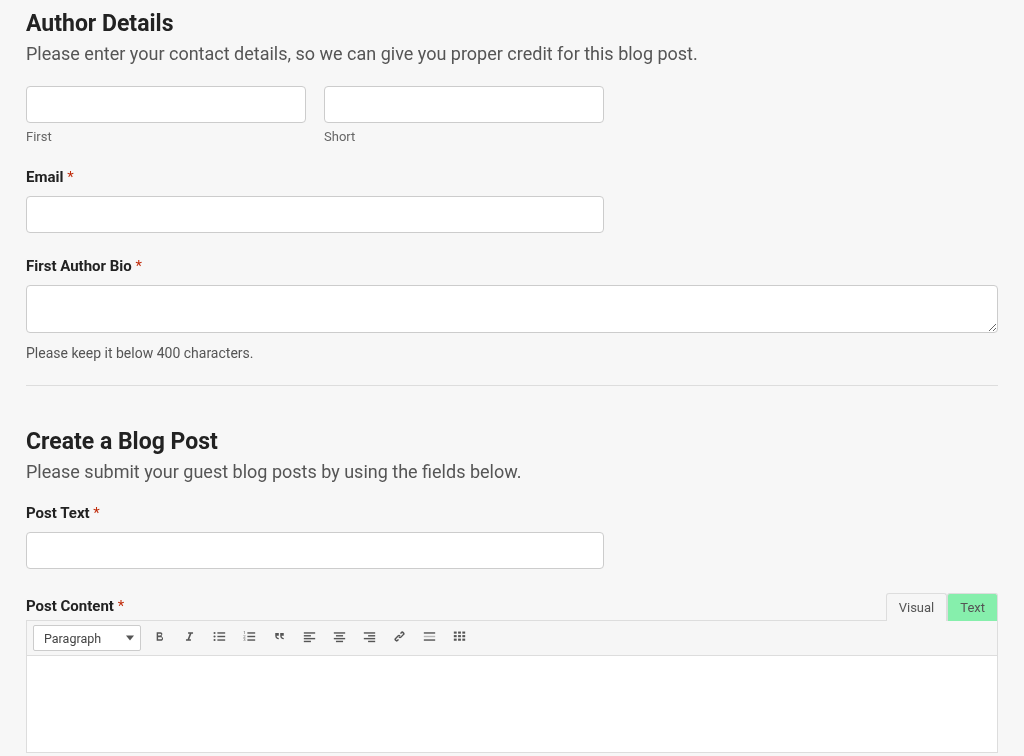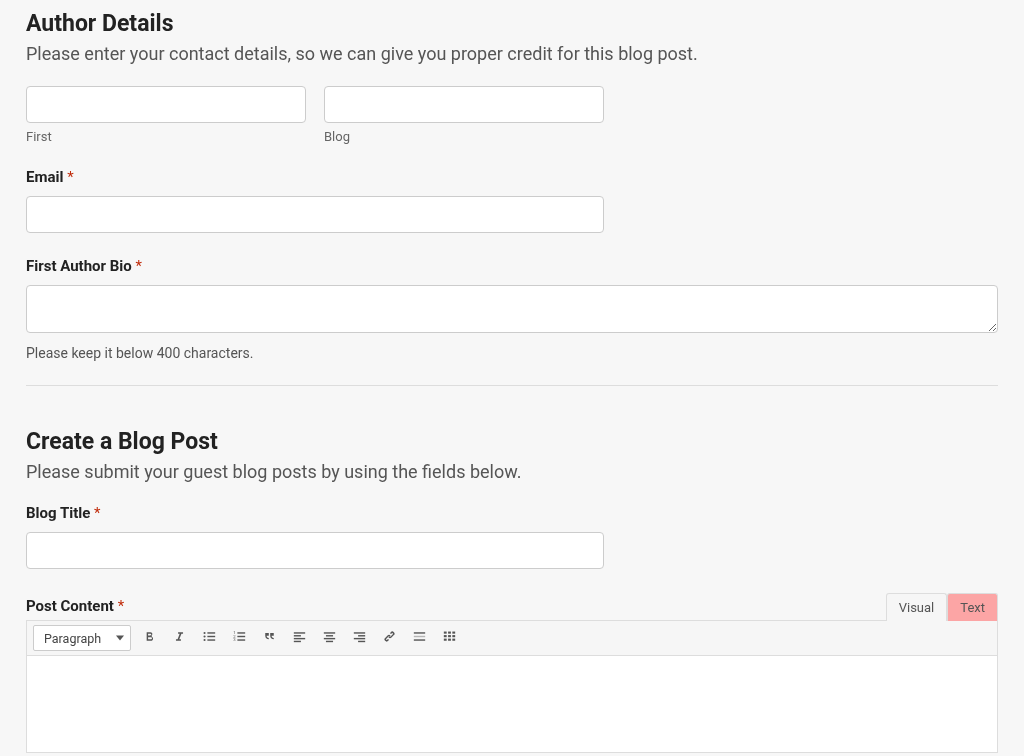"Blog" div.sub-label { text: Blog -> Short }
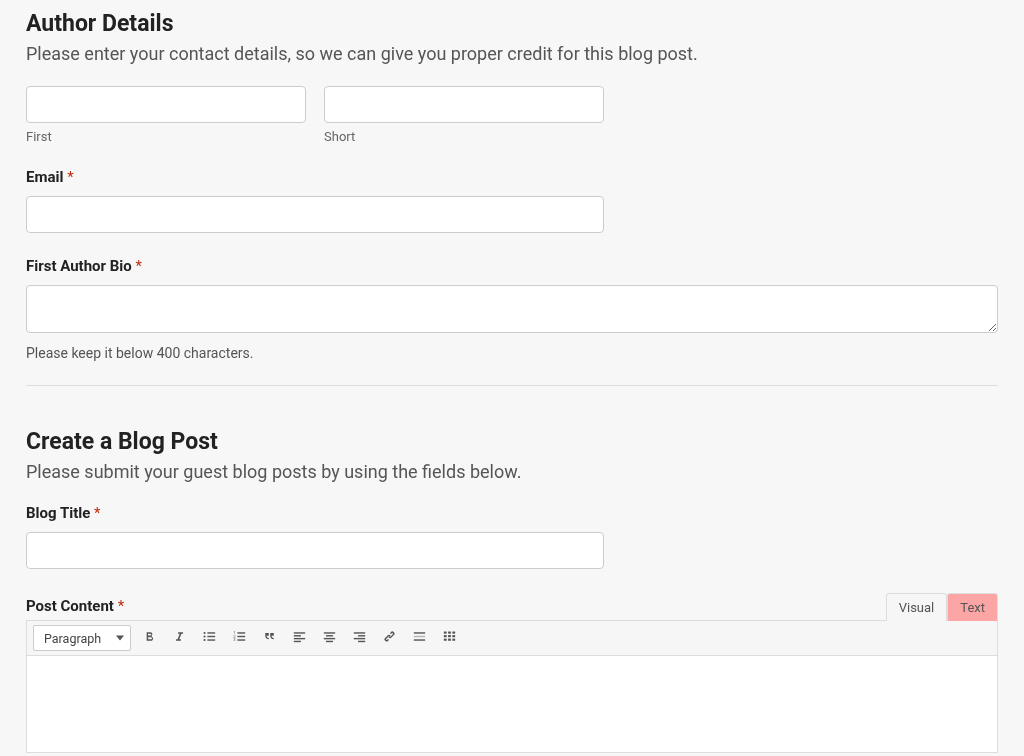"Blog Title" span { text: Blog Title -> Post Text }
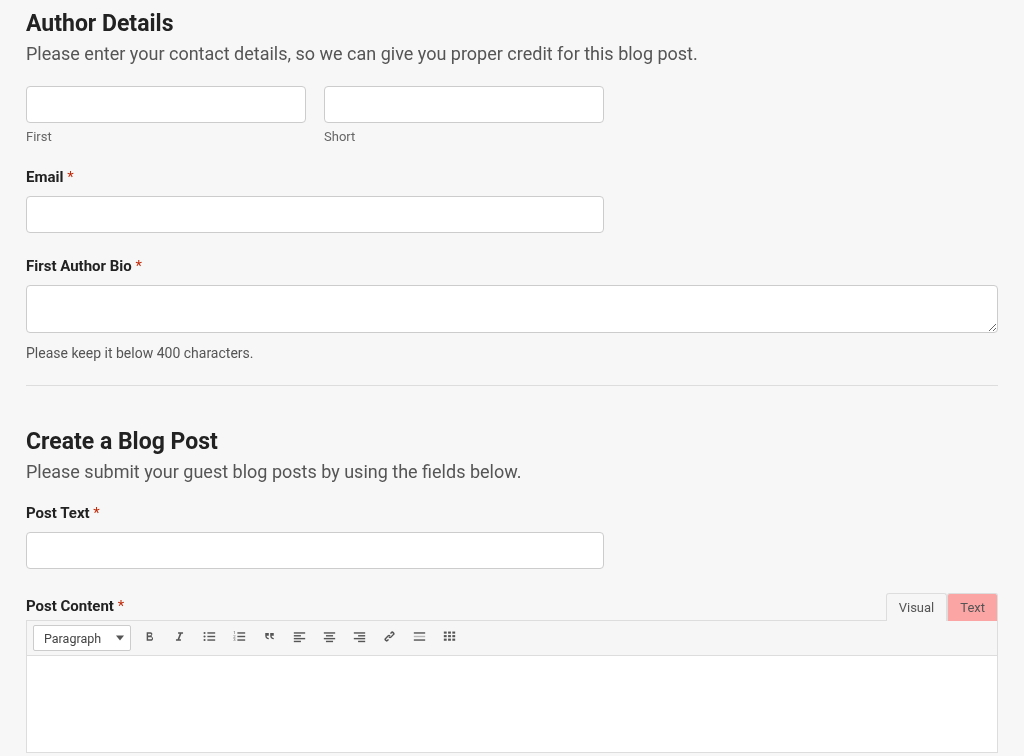"Text" .editor-tab { background: #fca5a5 -> #86efac }
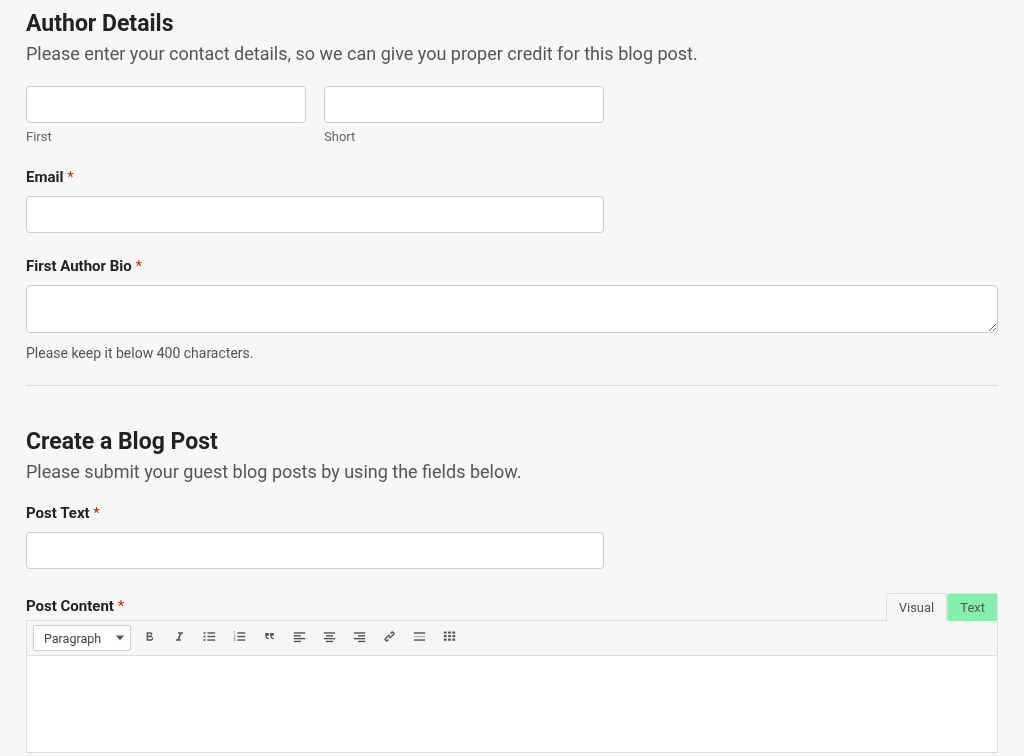"Paragraph" .format-select { width: 98px -> 108px }
